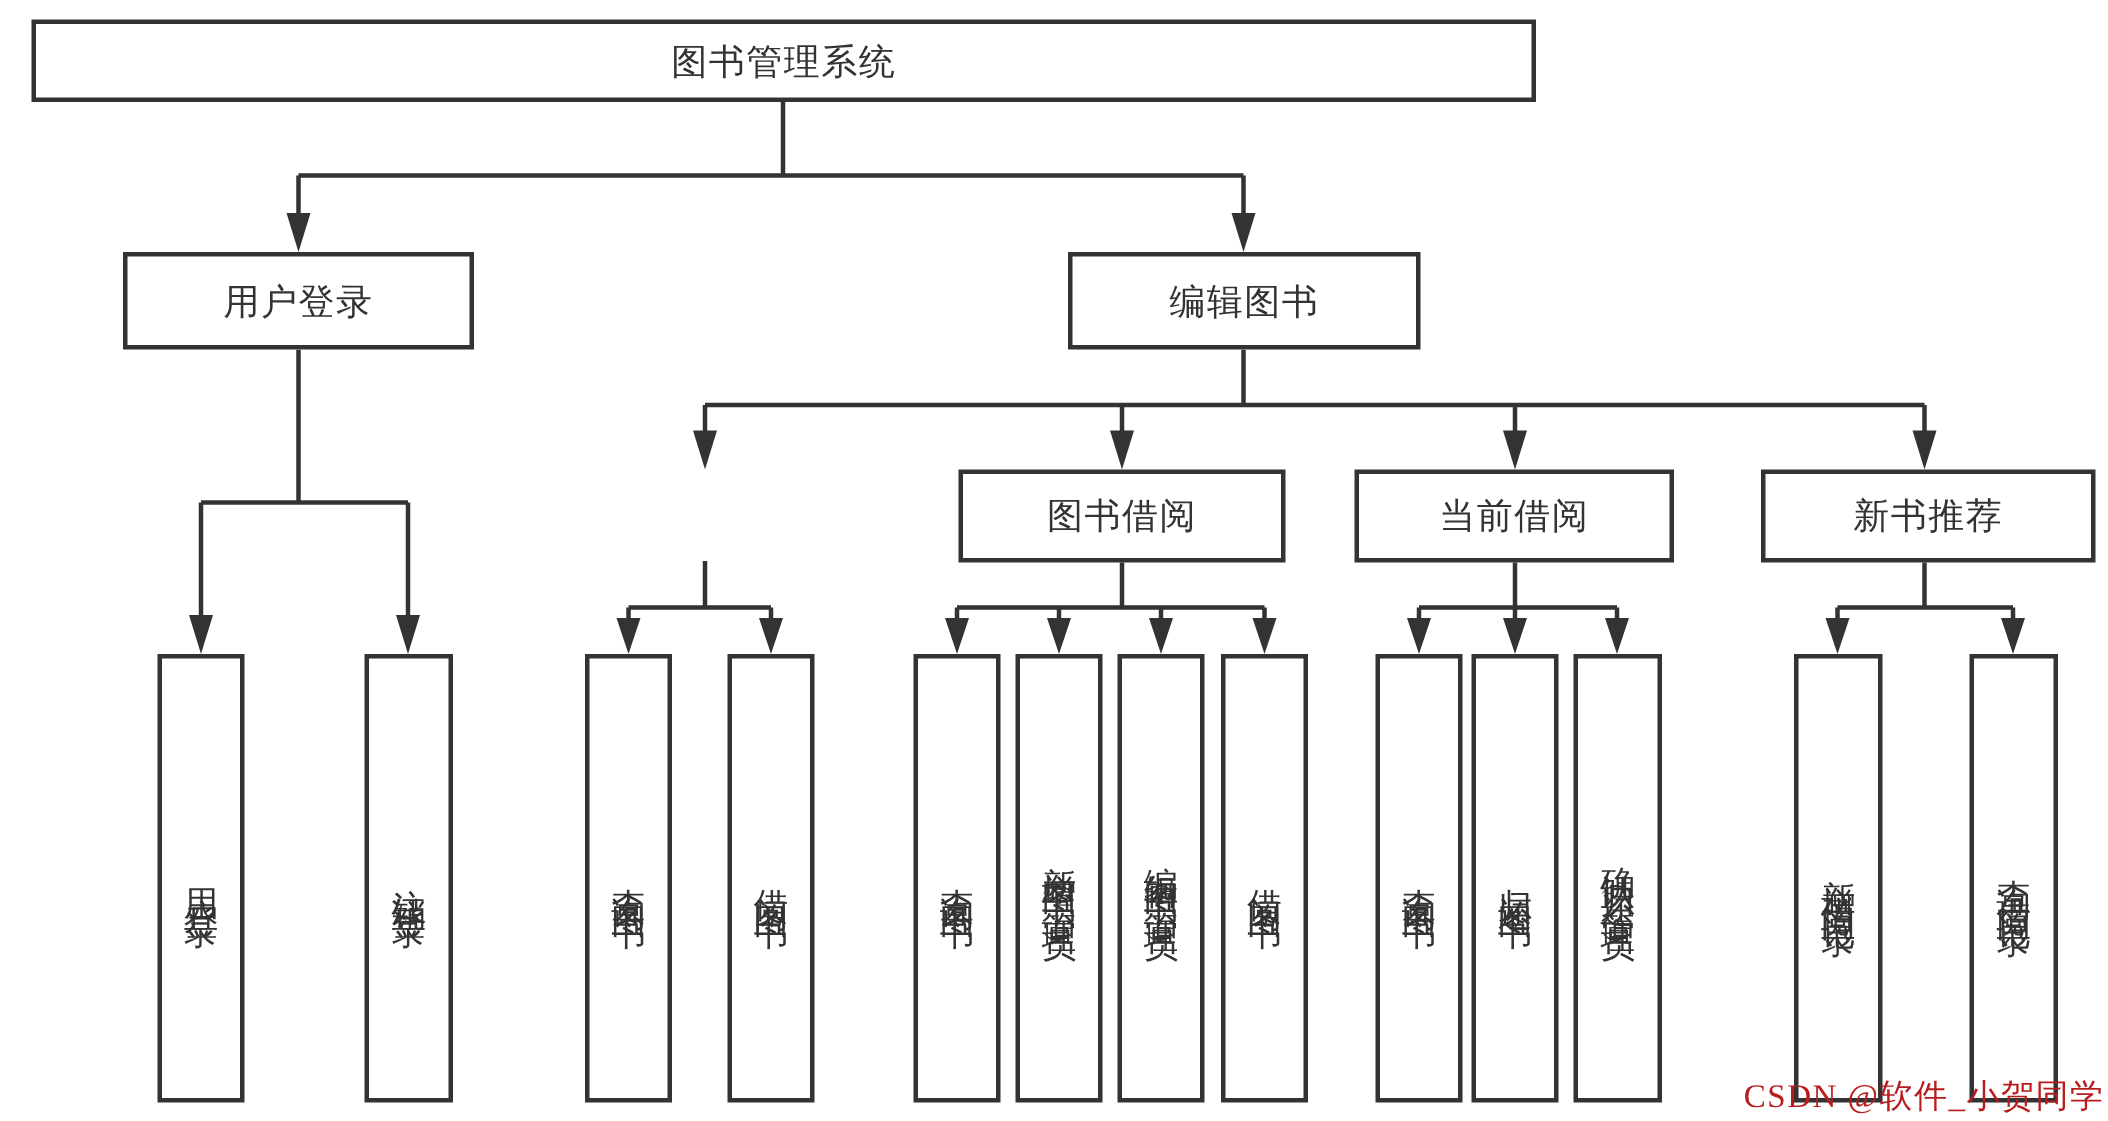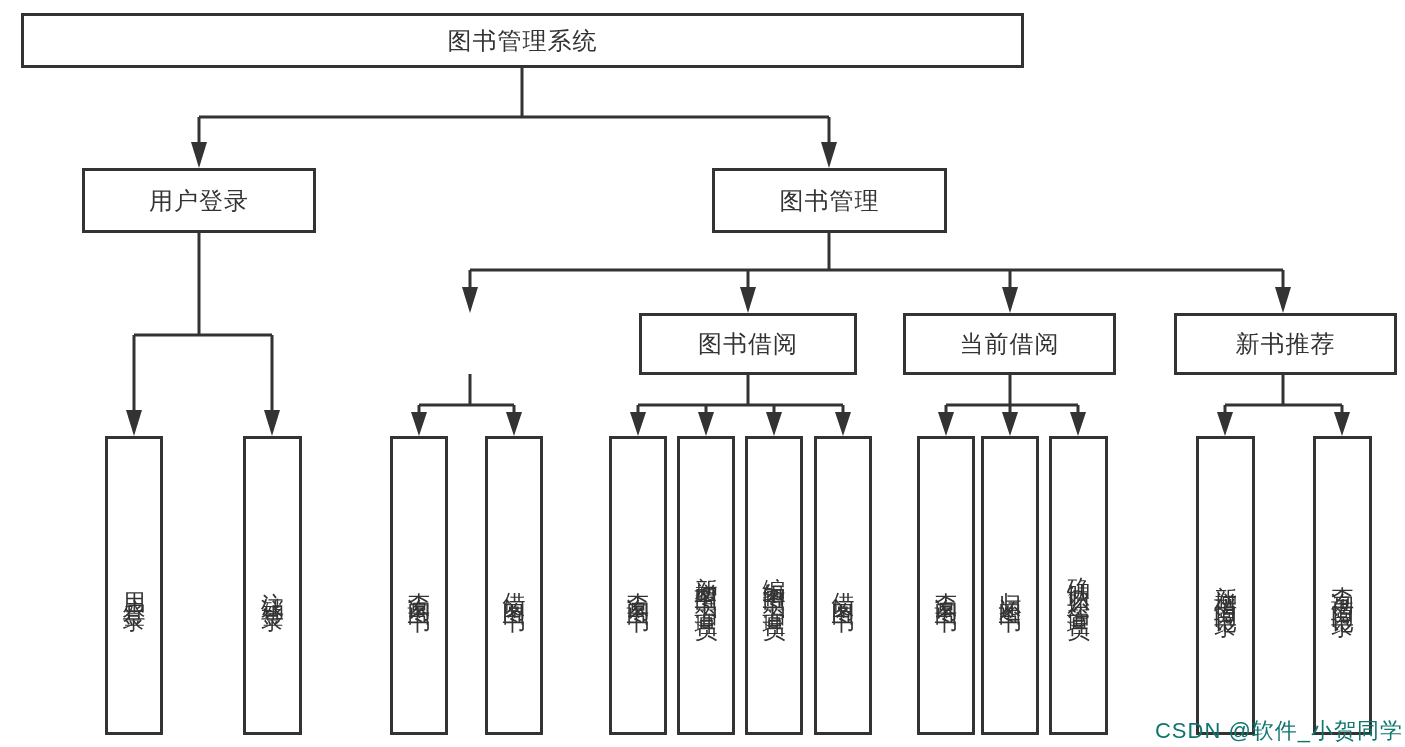"图书管理系统" #canvas { font-family: Liberation Sans, sans-serif -> Liberation Serif, serif }
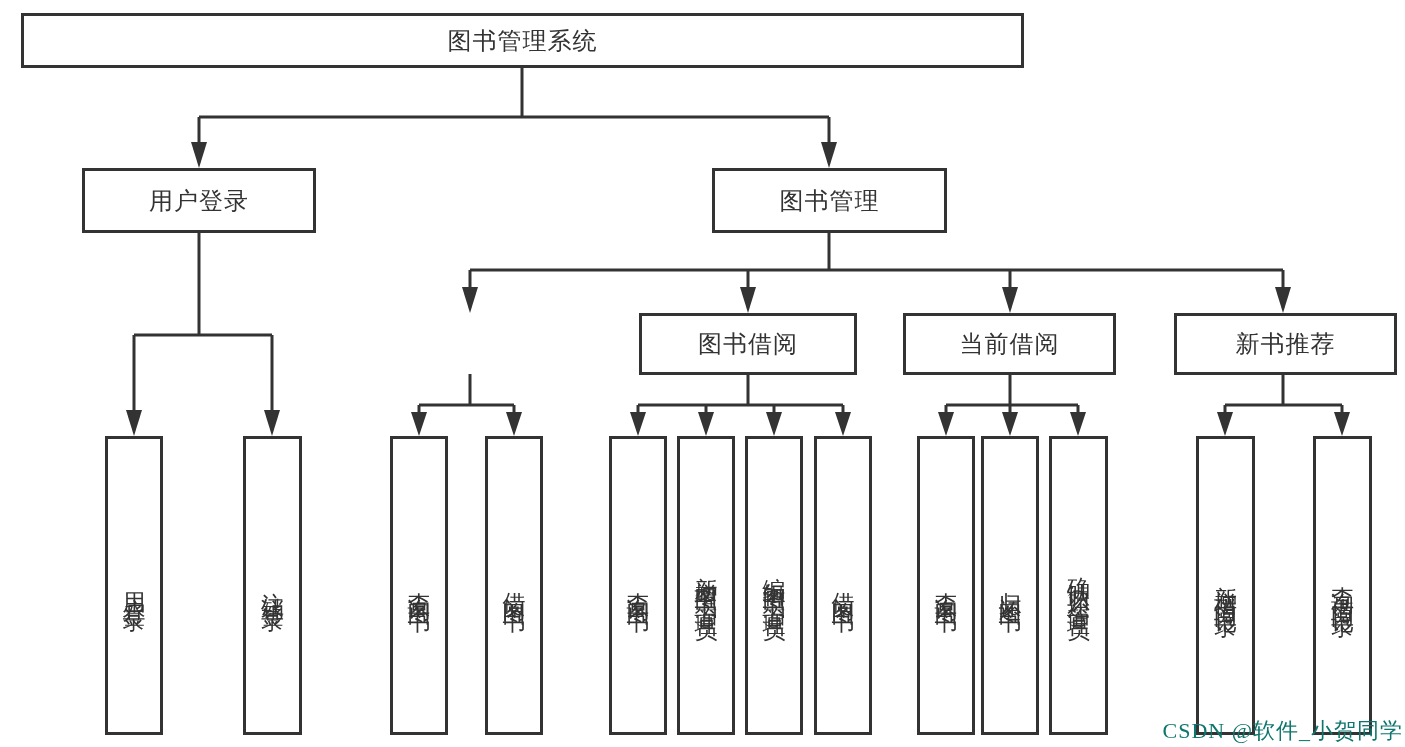"图书管理" span { text: 图书管理 -> 编辑图书 }
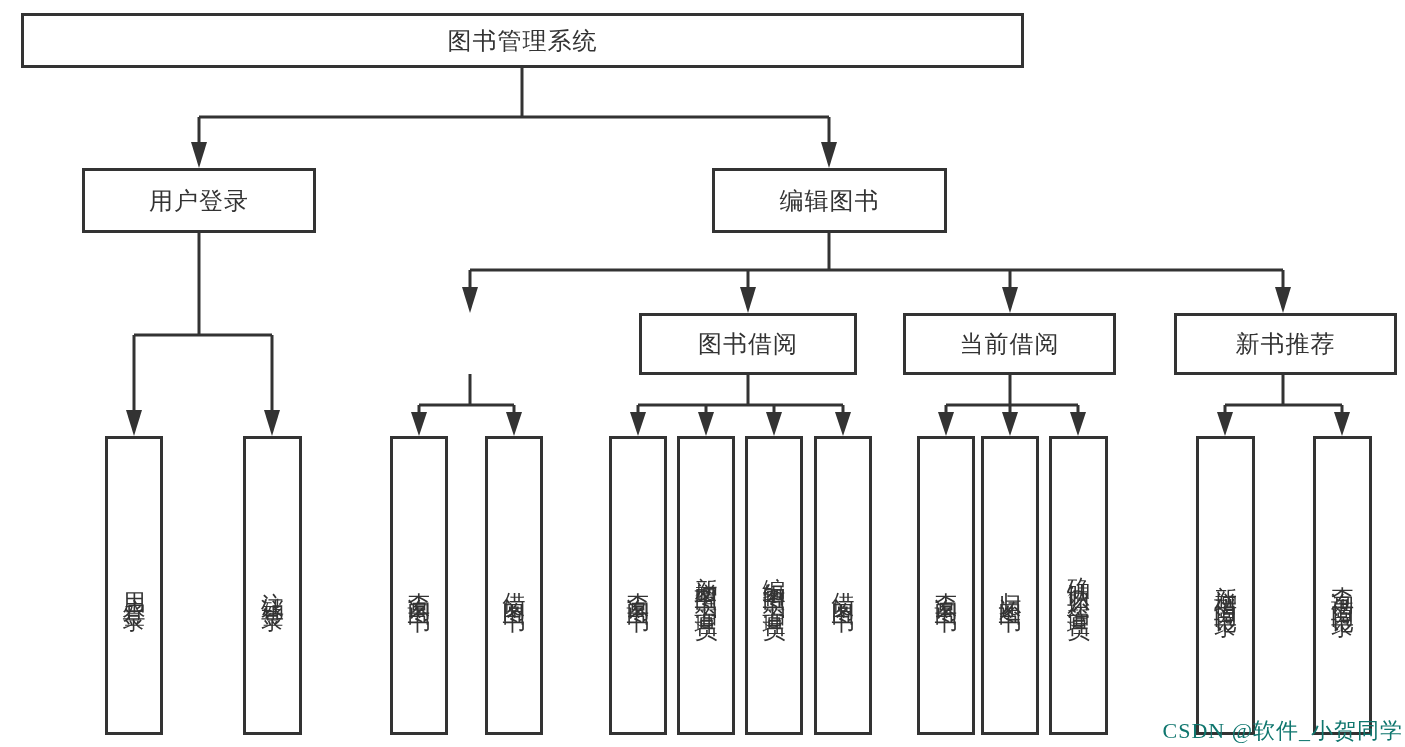"CSDN @软件_小贺同学" div { color: #0f766e -> #b91c1c }
